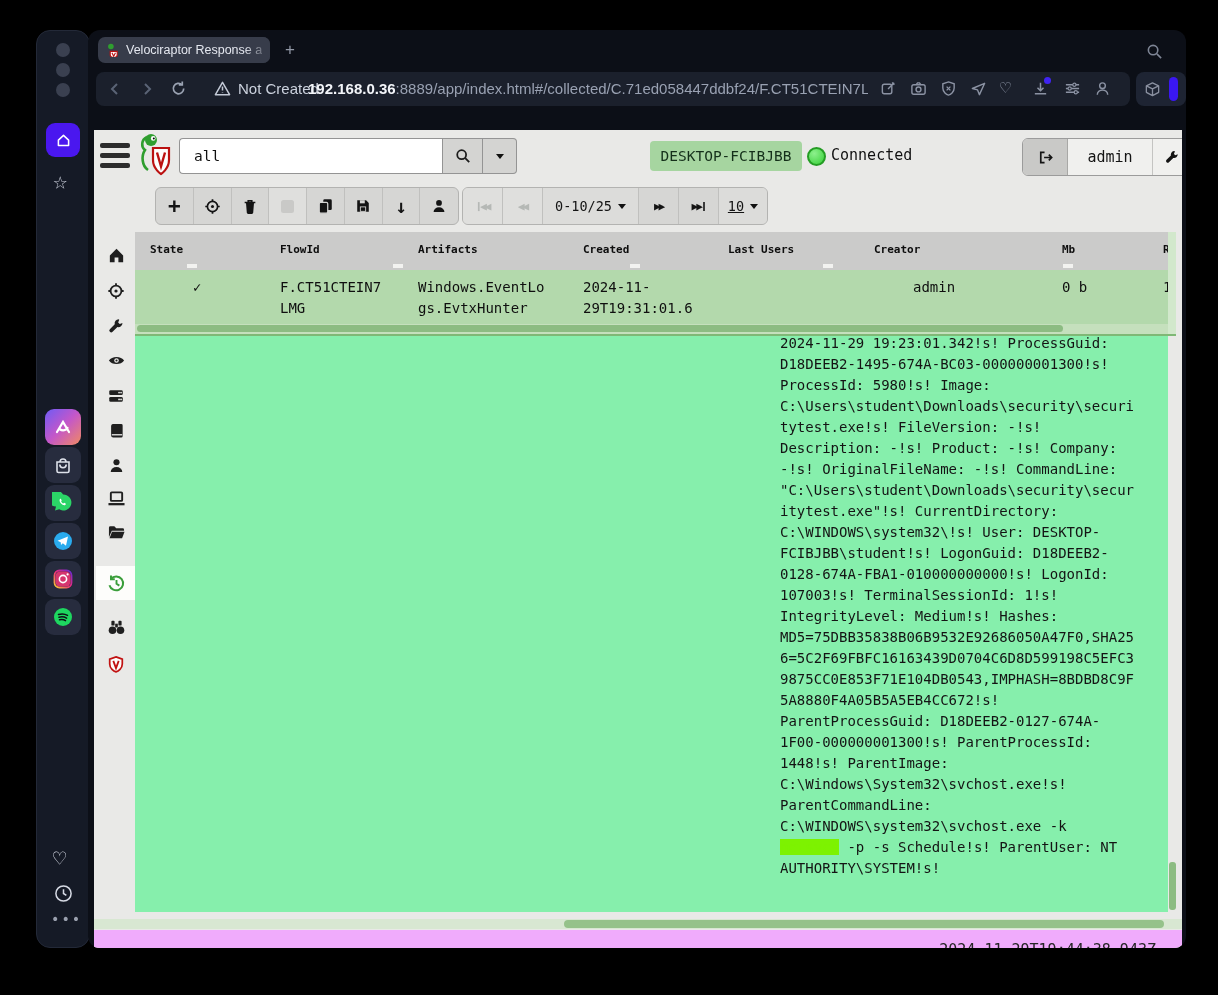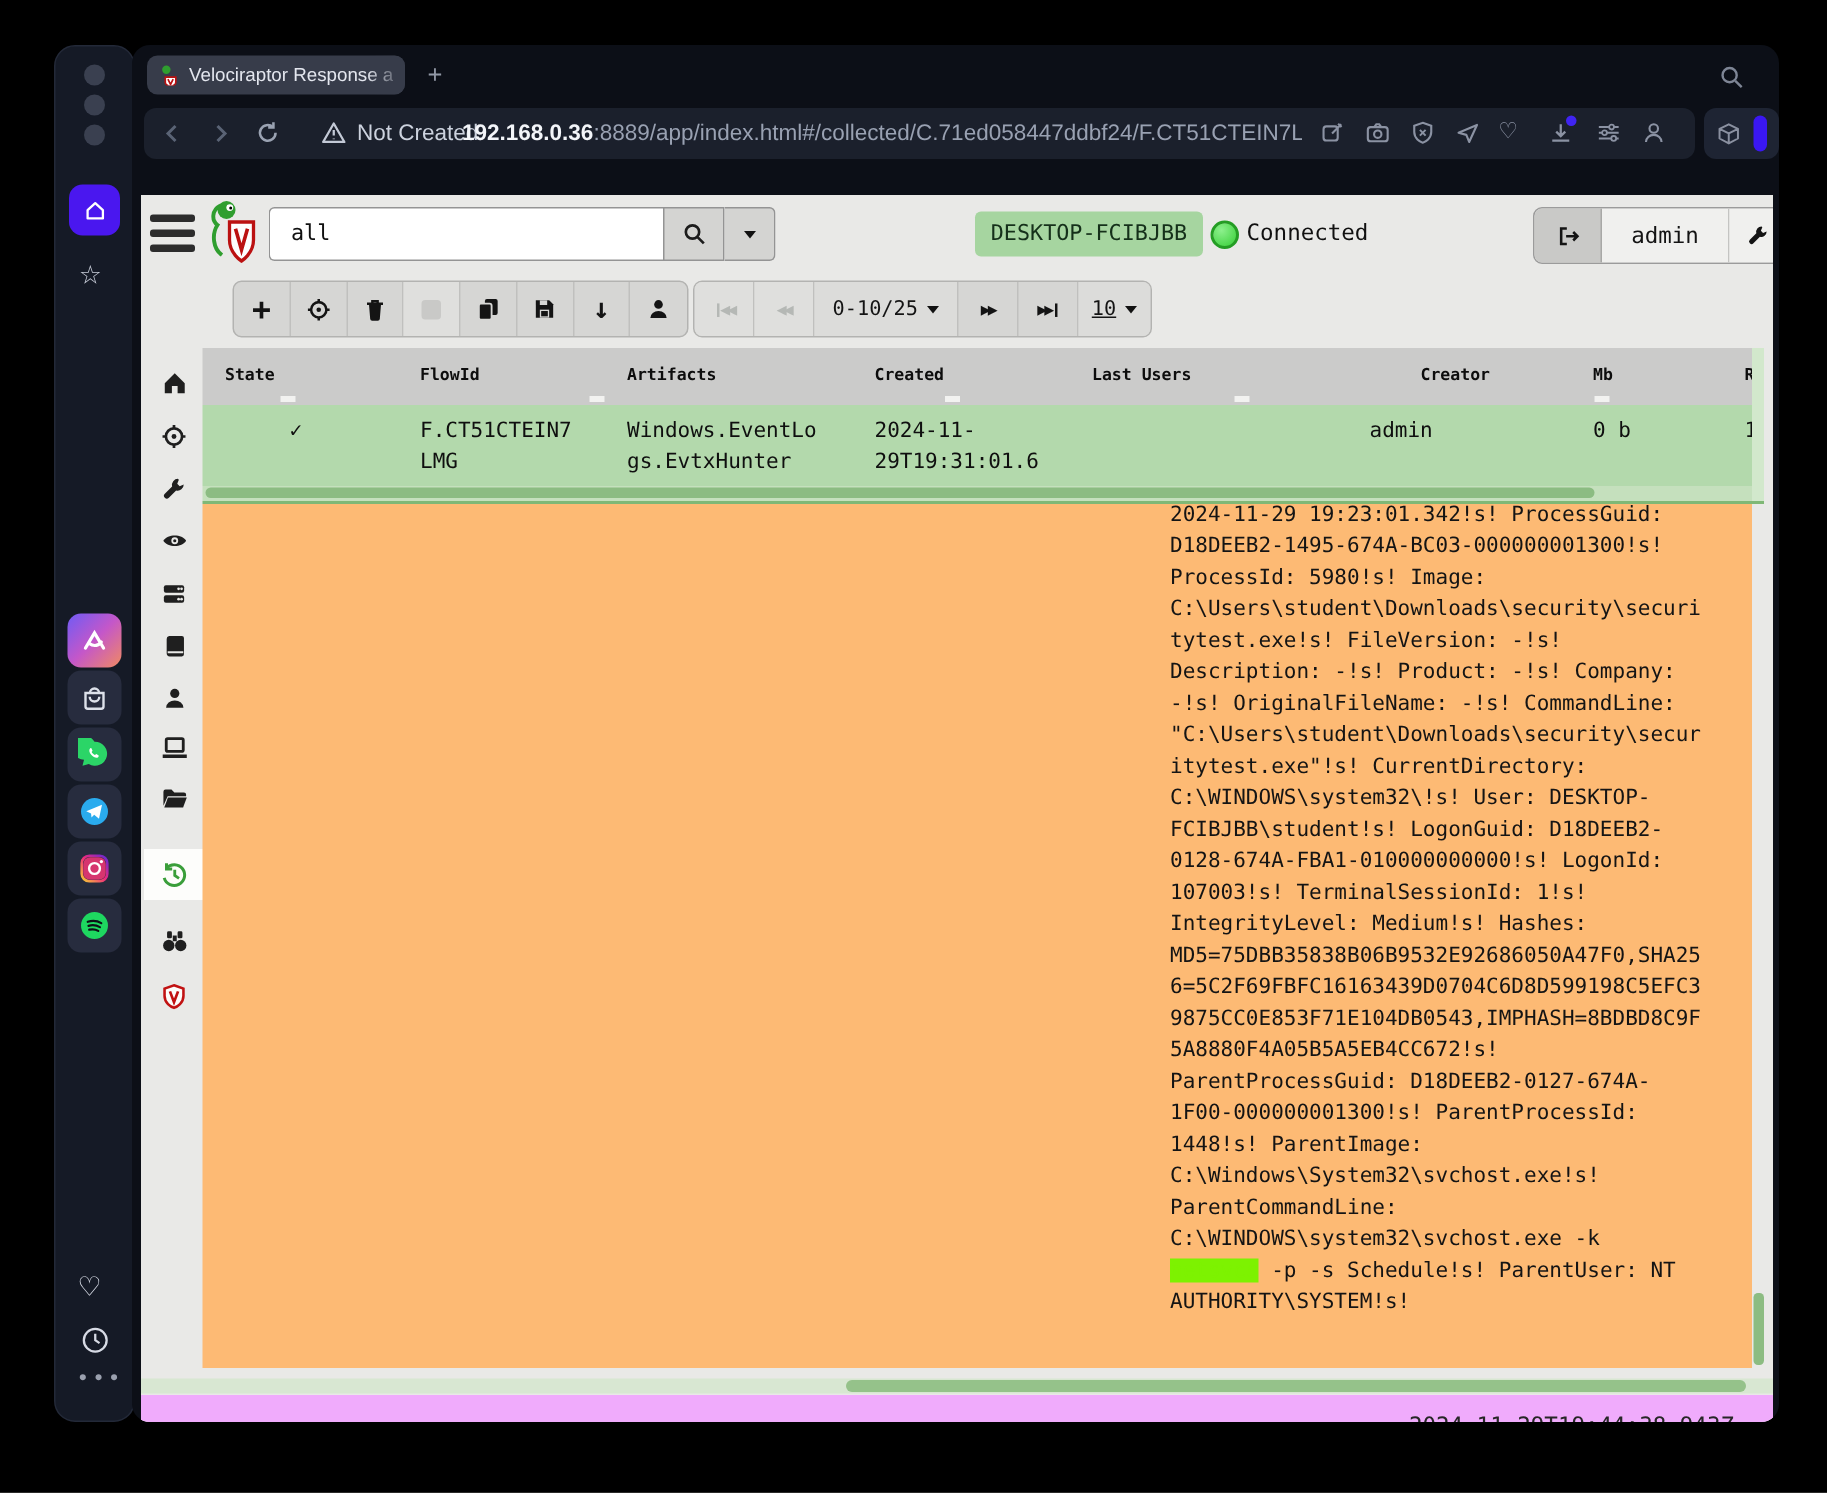"Creator" div.abs { left: 853px -> 780px }
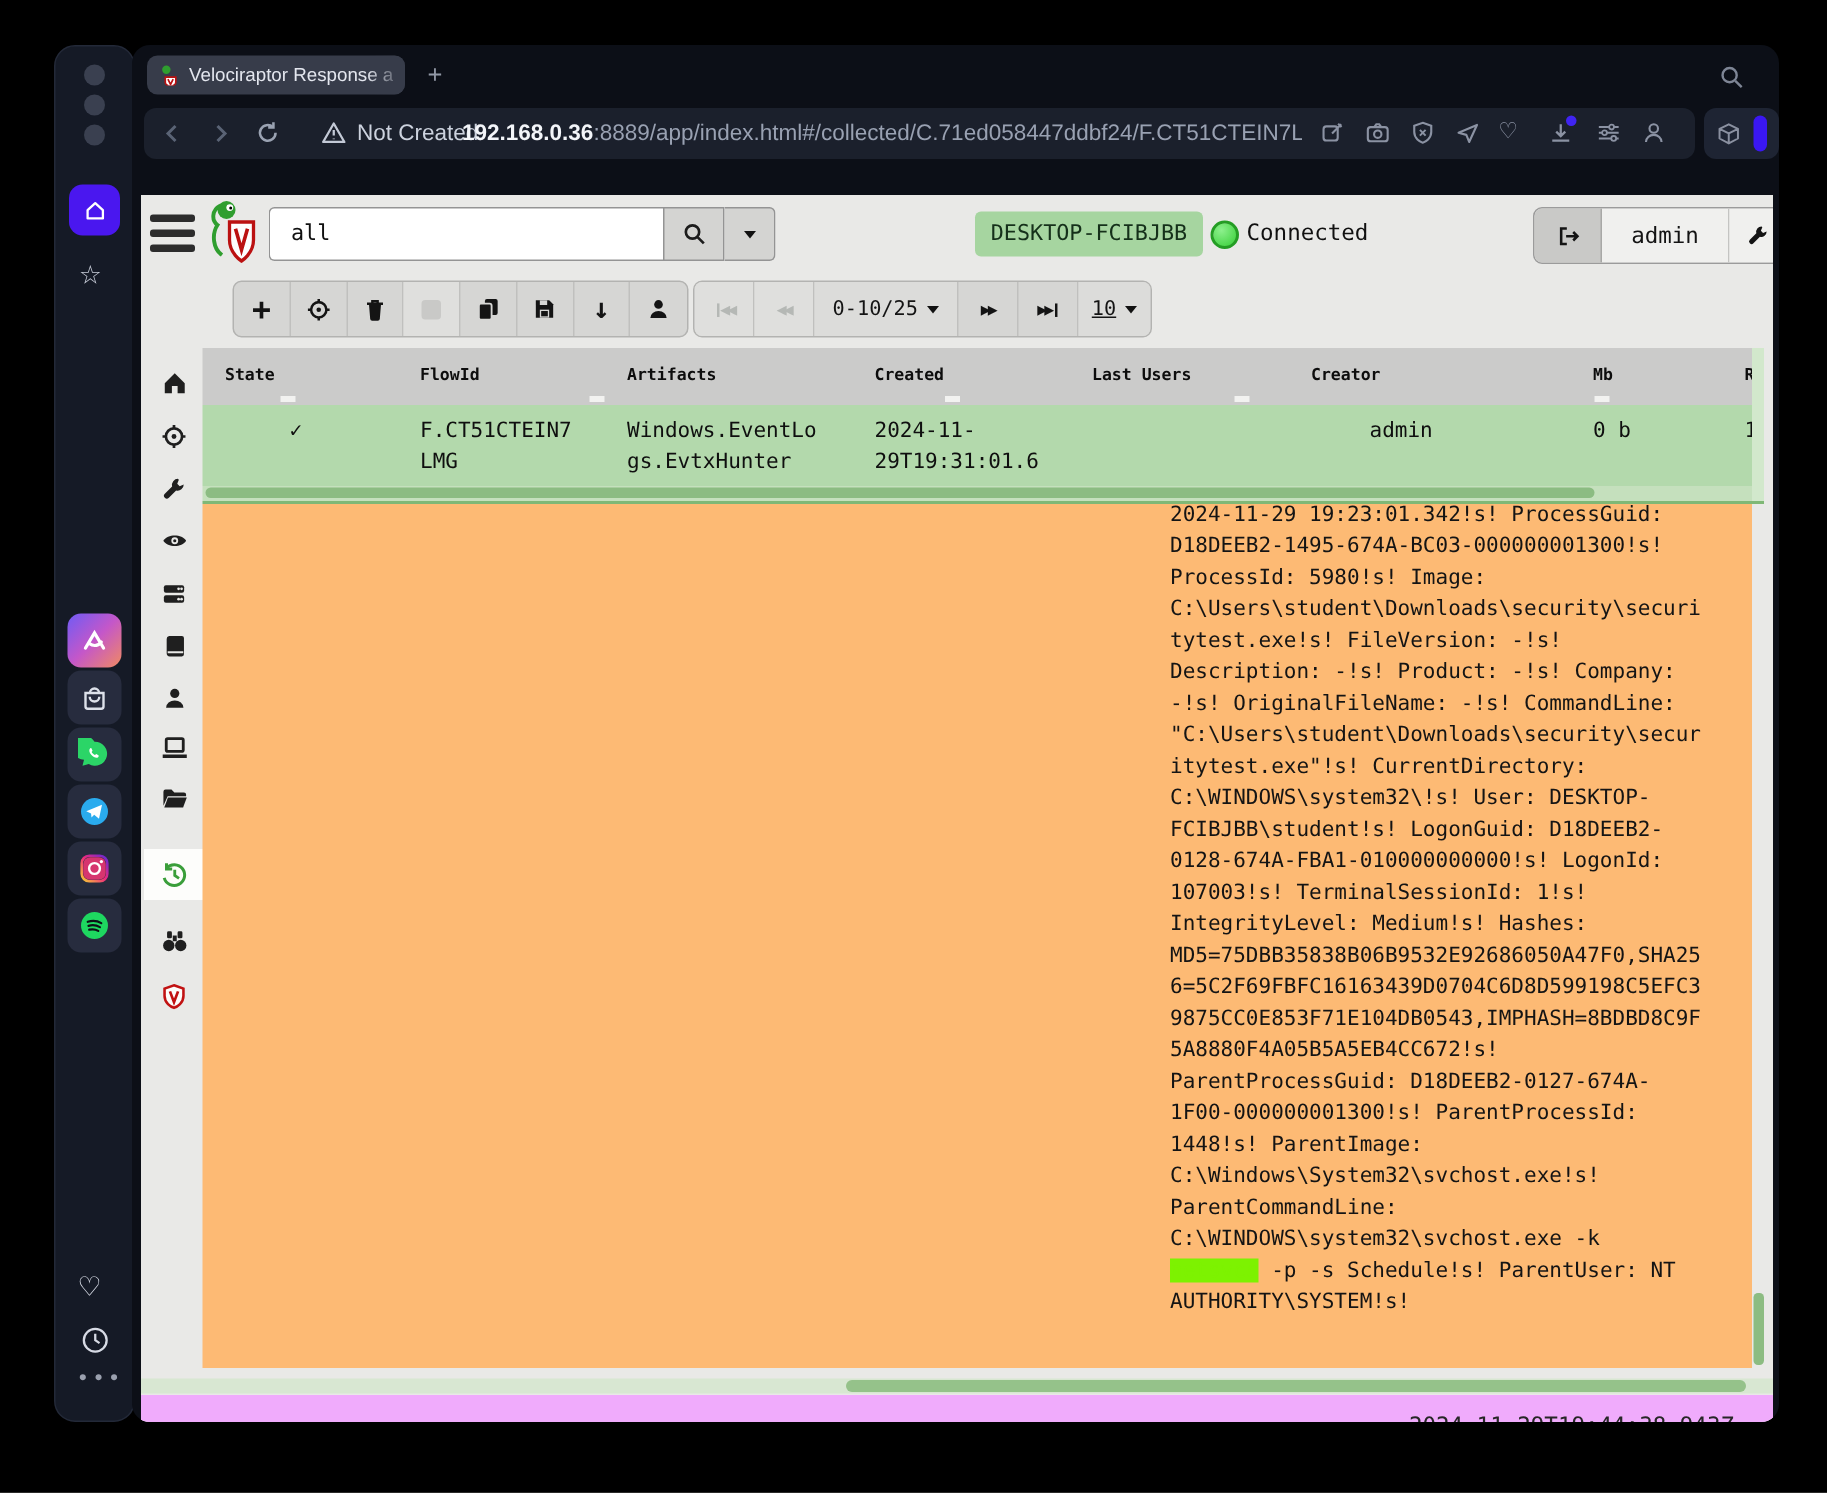"2024-11-29 19:23:01.342!s! ProcessGuid:" div.abs { background: #fdba74 -> #86efac }
